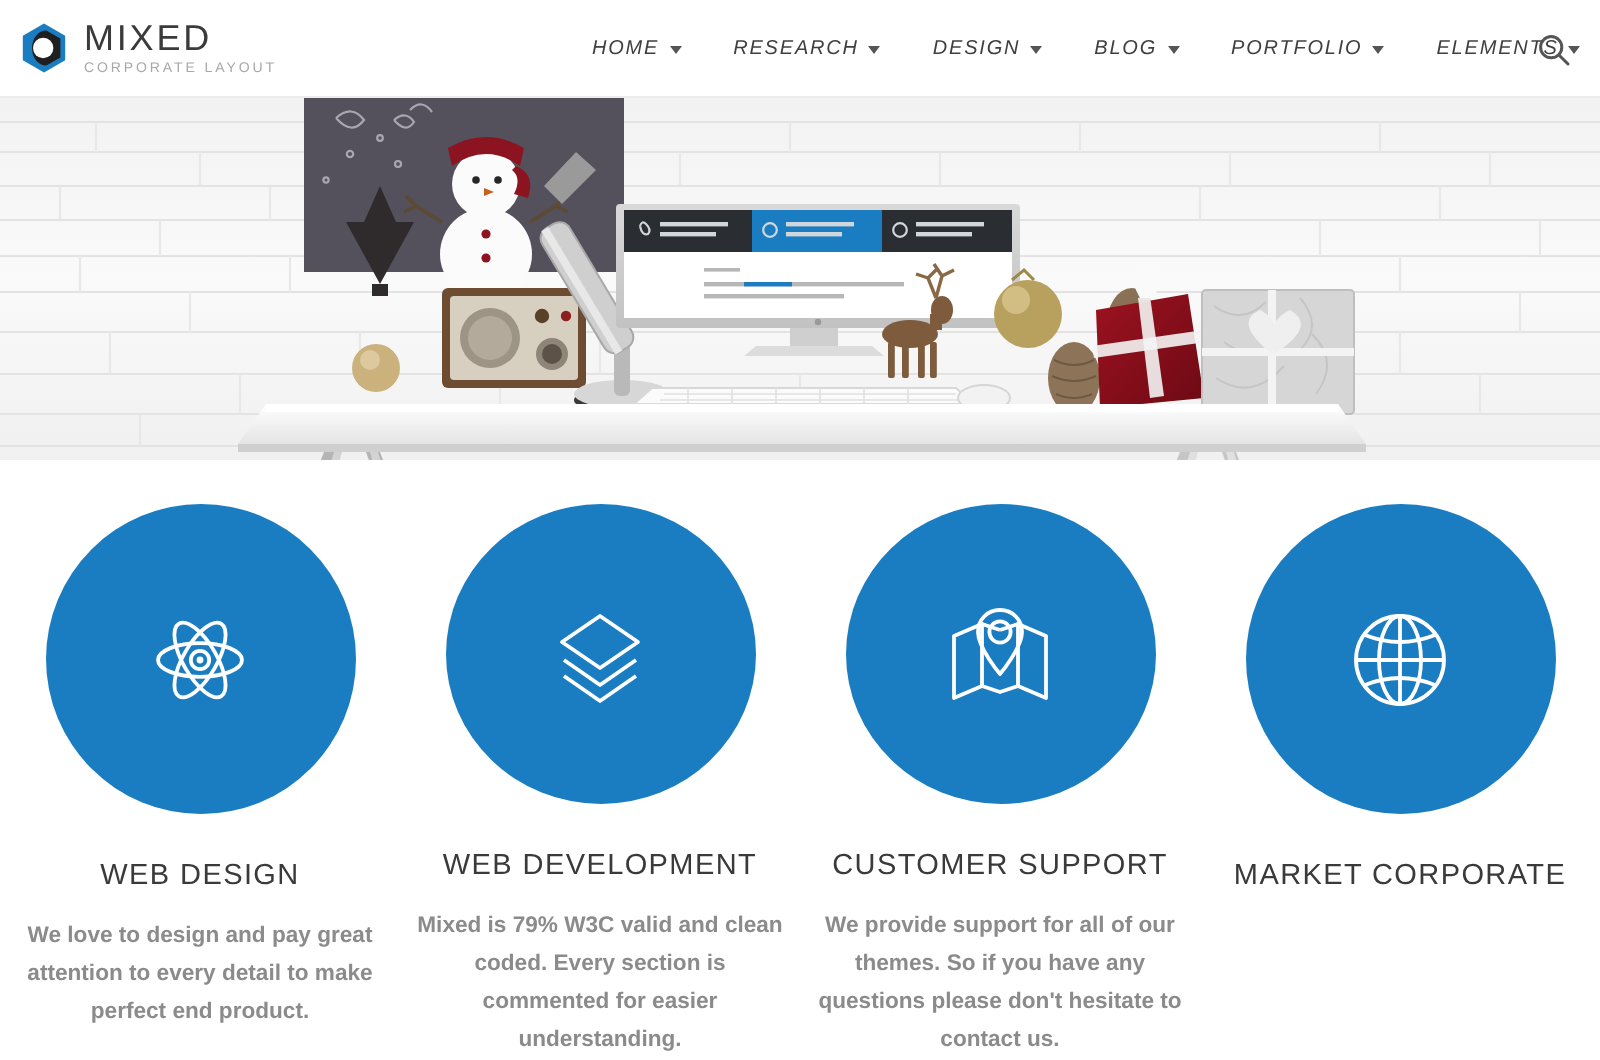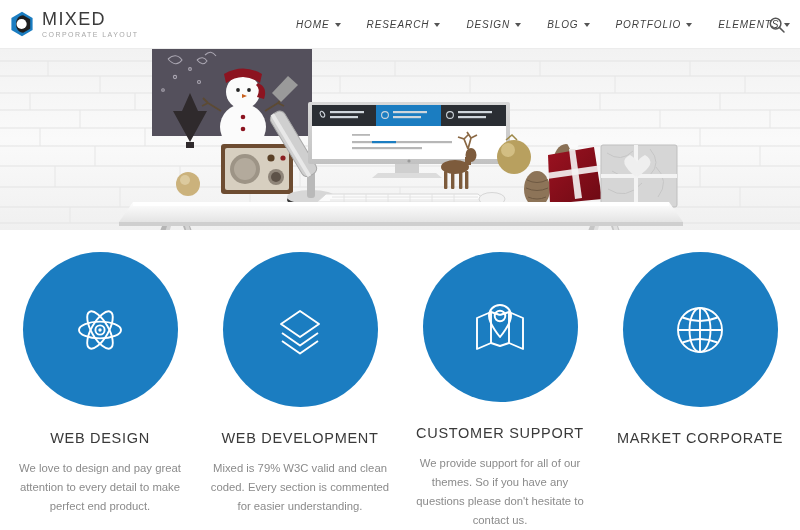"We love to design and" .svc-desc { font-weight: 400 -> 700 }
